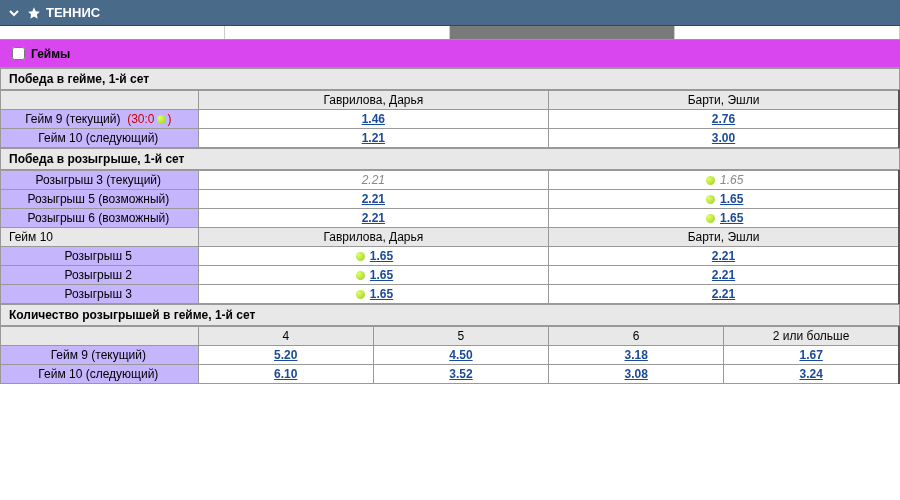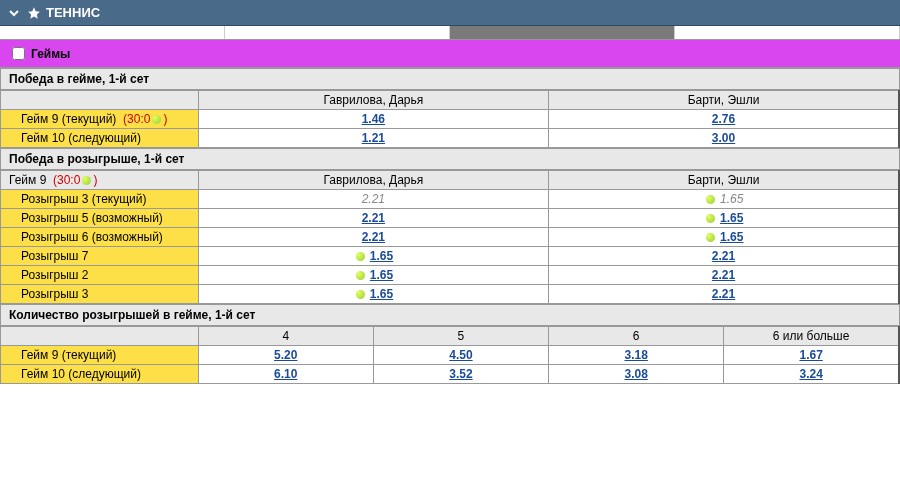"Гейм 9 (текущий) (30:0 )" .row-label { background: #fde047 -> #c4b5fd; padding-left: 20px -> 4px; text-align: none -> center }
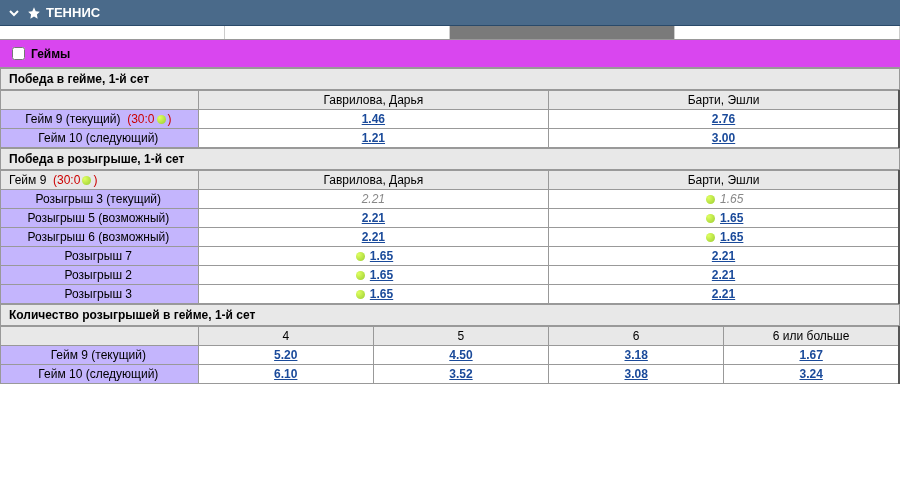"Гейм 9 (30:0 )" tr.sub-header-row { html: <tr> <td> <span>Гейм 9</span>&nbsp;&nbsp;<span><span>(30:0</span><span></span><span>)</span></span> </td> <td>Гаврилова, Дарья</td> <td>Барти, Эшли</td> </tr> -> none }
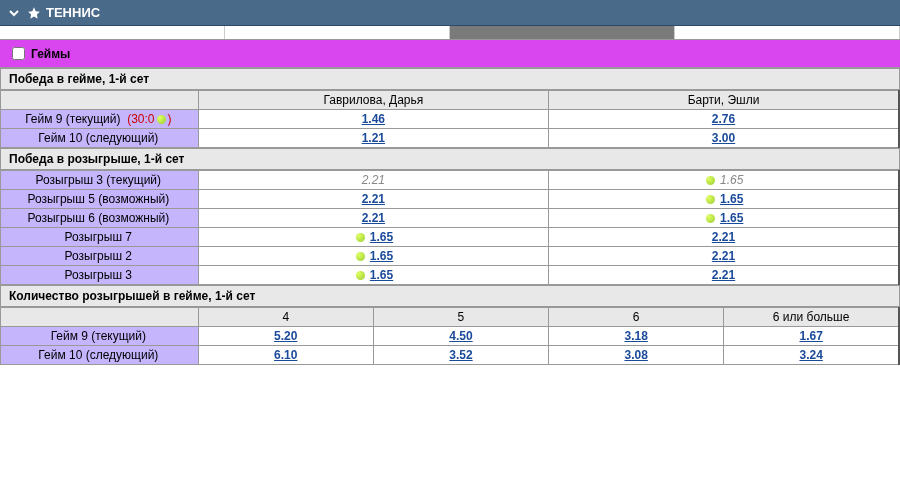"Гейм 10" tr.sub-header-row { html: none -> <tr> <td>Гейм 10</td> <td>Гаврилова, Дарья</td> <td>Барти, Эшли</td> </tr> }
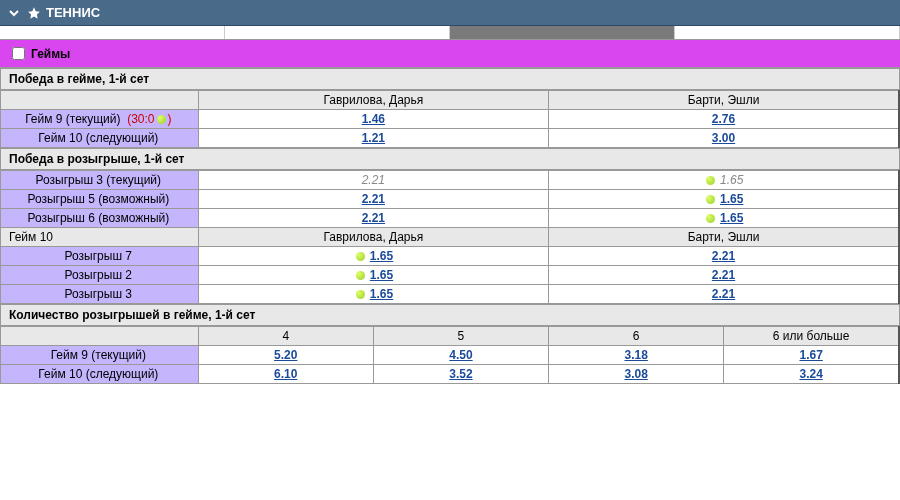"Розыгрыш 7" td.row-label { text: 7 -> 5 }
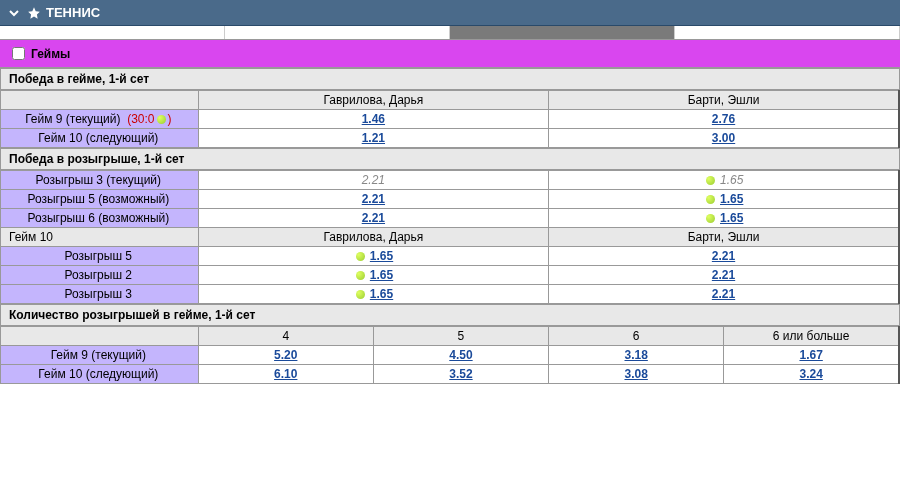"6 или больше" td.col-right { text: 6 -> 2 }
